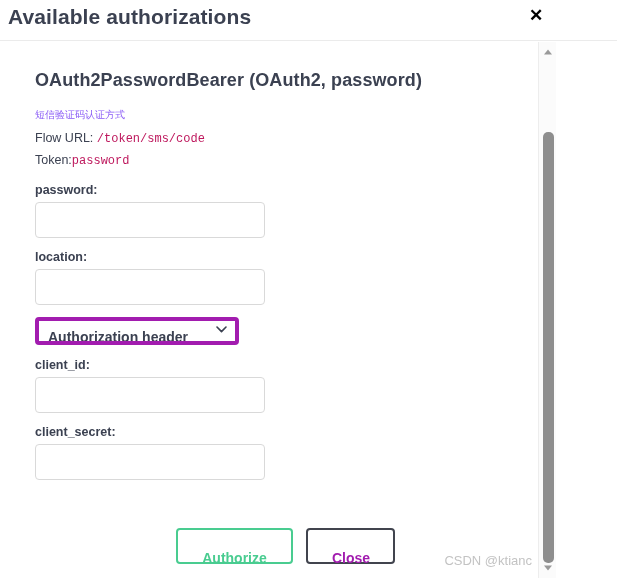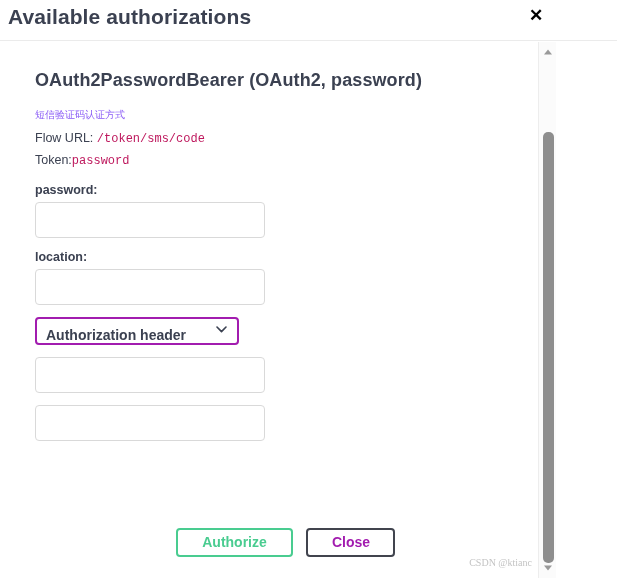"Authorization header" .cred-select { border: 2px solid #a21caf -> 4px solid #a21caf }
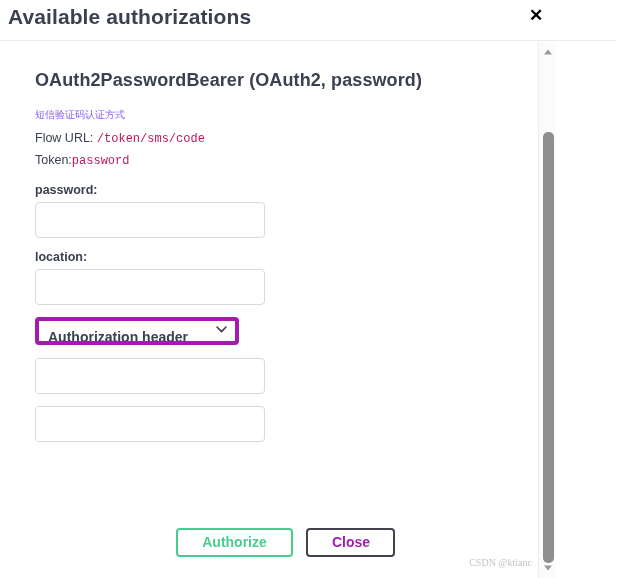"client_id:" label.field-label { html: none -> <label>client_id:</label> }
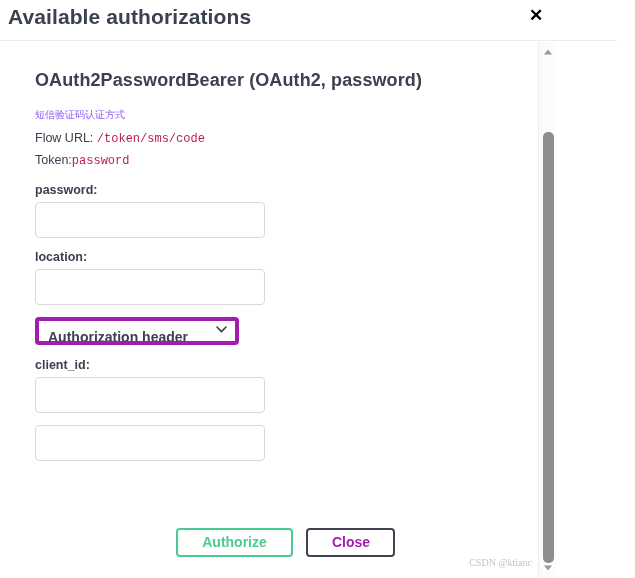"client_secret:" label.field-label { html: none -> <label>client_secret:</label> }
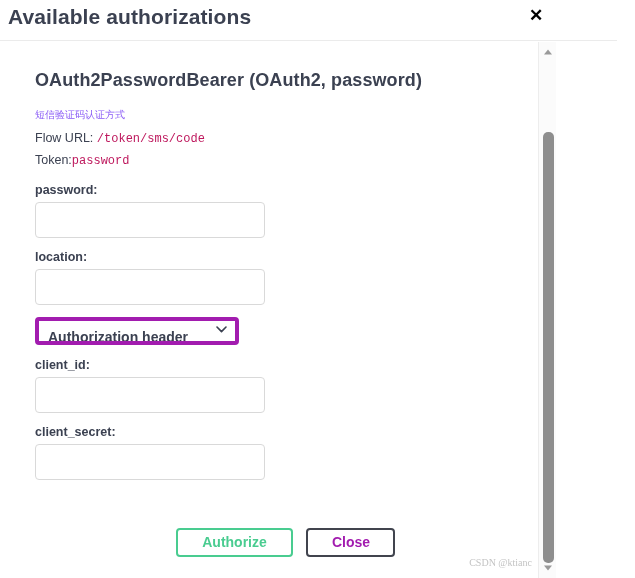"Authorize" .btn { padding: 0 -> 16px }
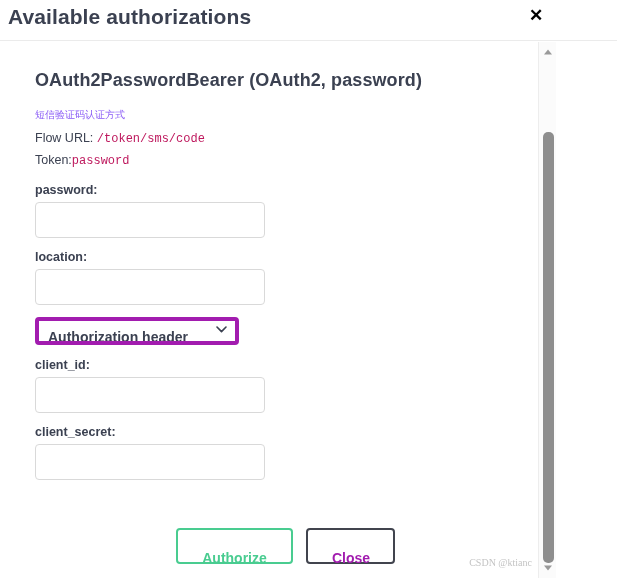"CSDN @ktianc" .watermark { font-family: Liberation Serif, serif -> Liberation Sans, sans-serif; font-size: 10px -> 13px }
